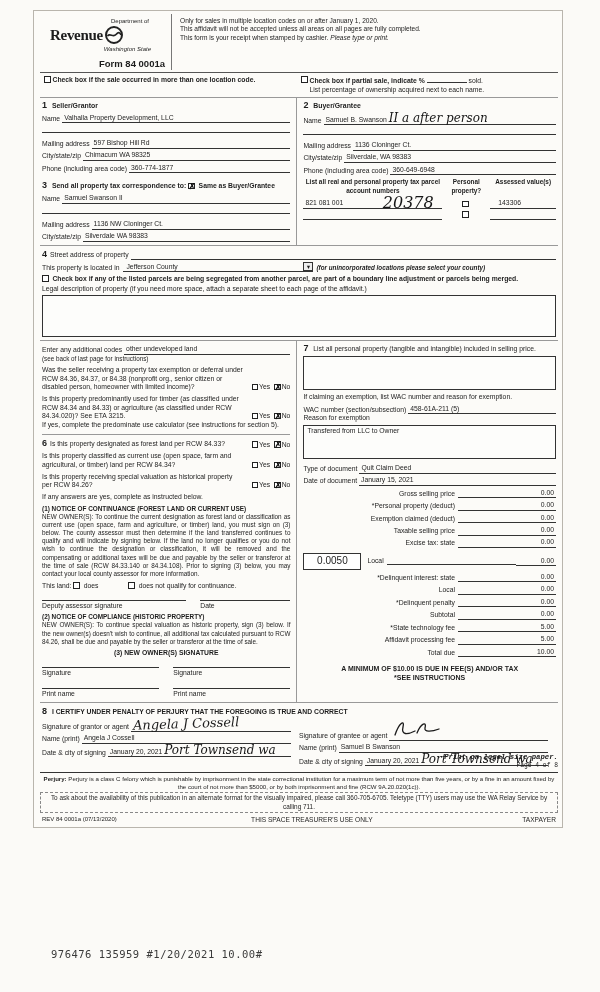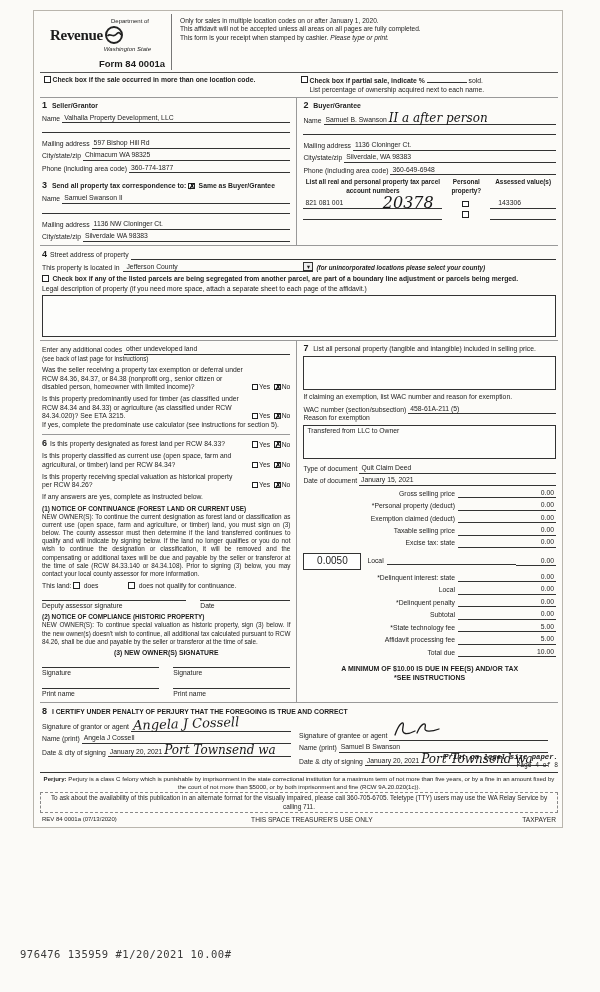"976476 135959 #1/20/2021 10.00#" .stamp { left: 20px -> 51px }
